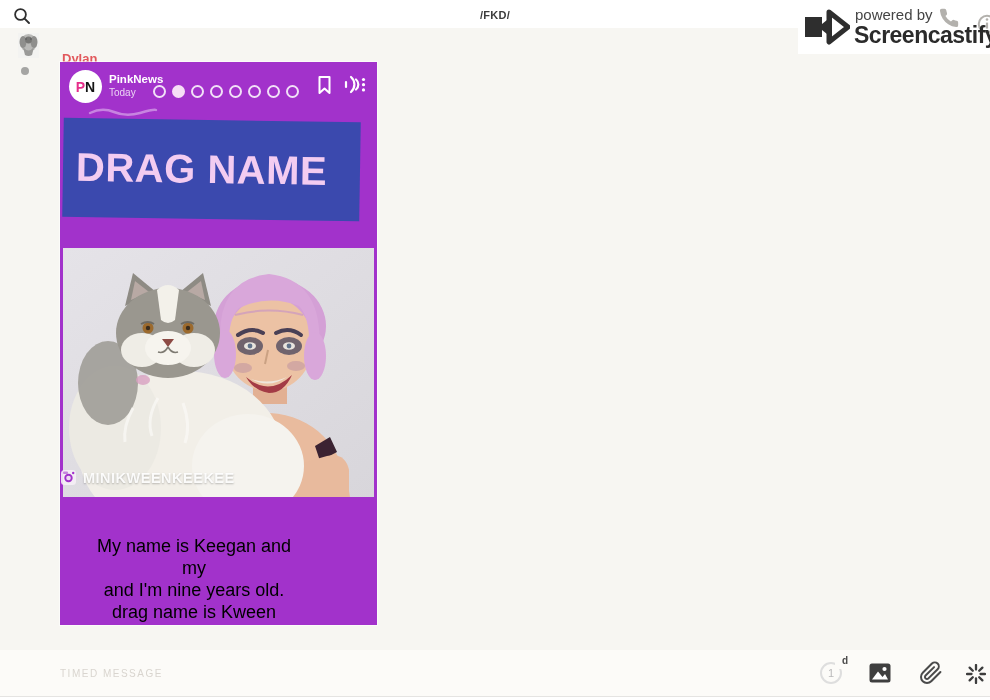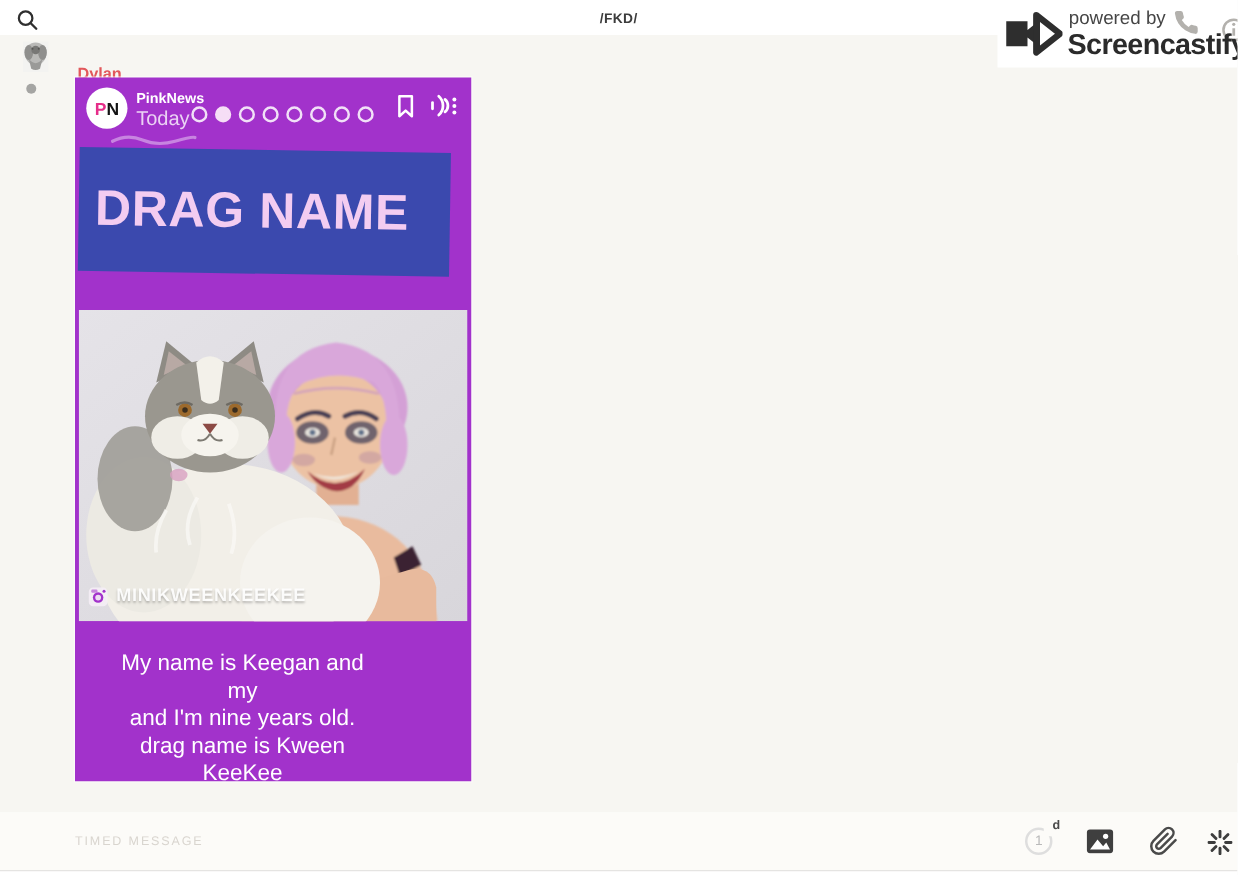"Today" .pub-date { font-size: 16px -> 10px }
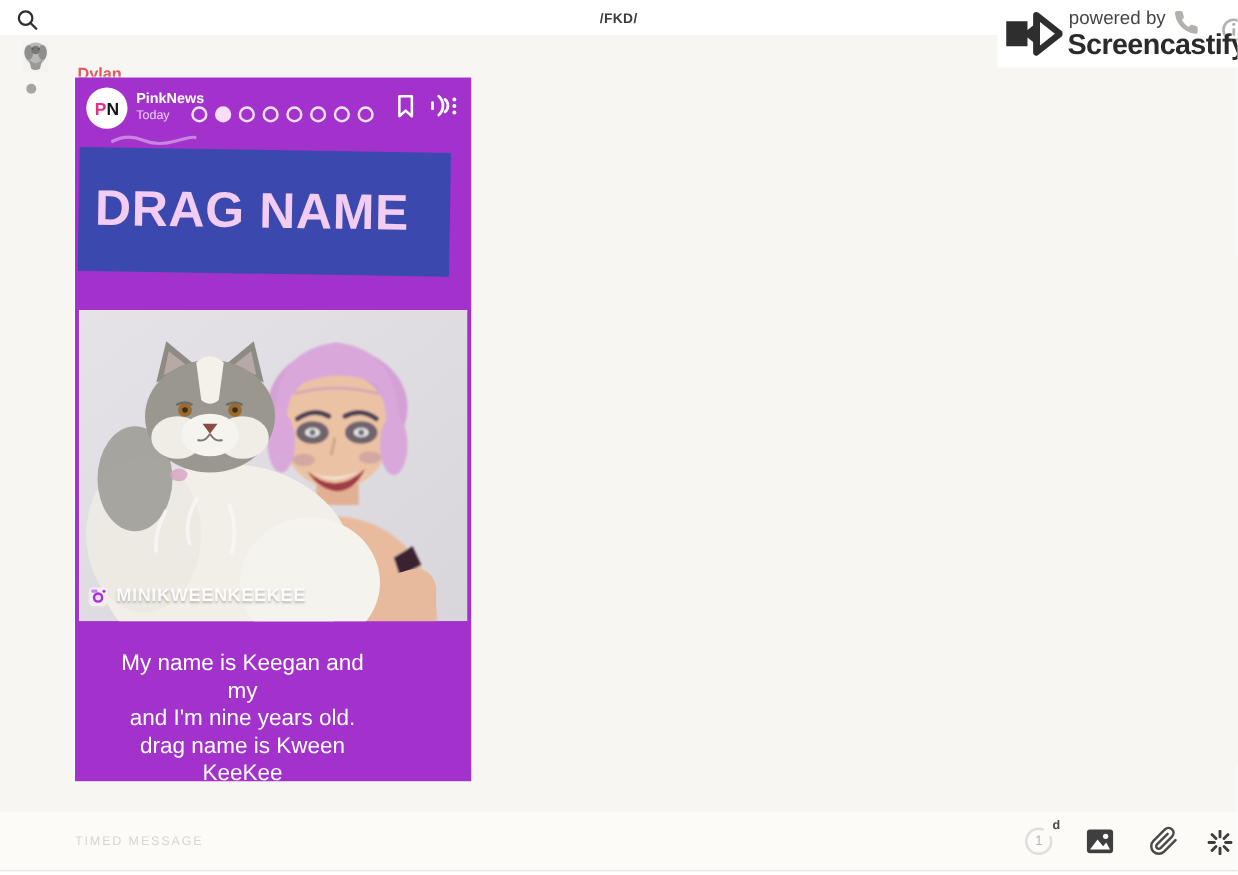"MINIKWEENKEEKEE" .credit { align-items: none -> center; left: 10px -> 0 }
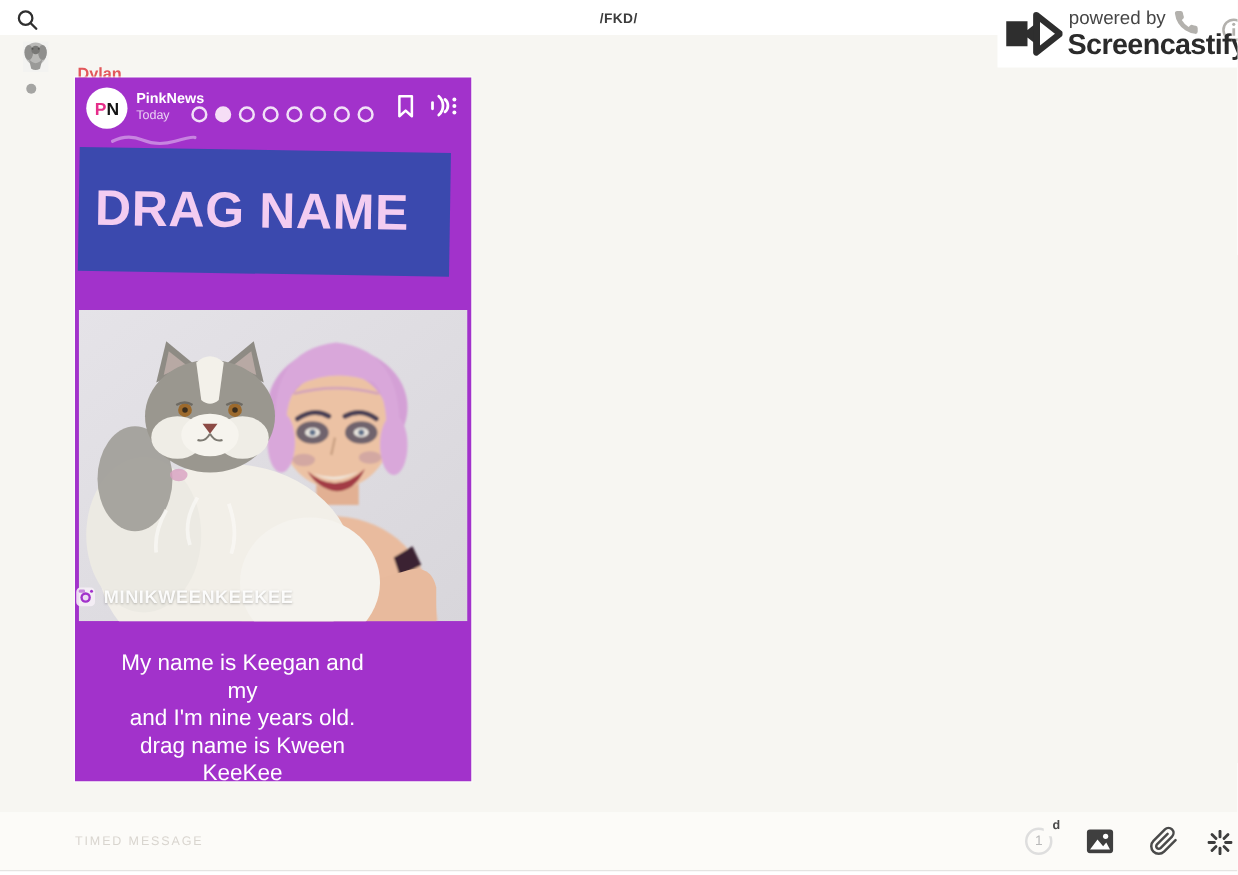"My name is Keegan and" .caption { color: #ffffff -> #000000; padding: 22px 24px 0 -> 38px 24px 0 }
